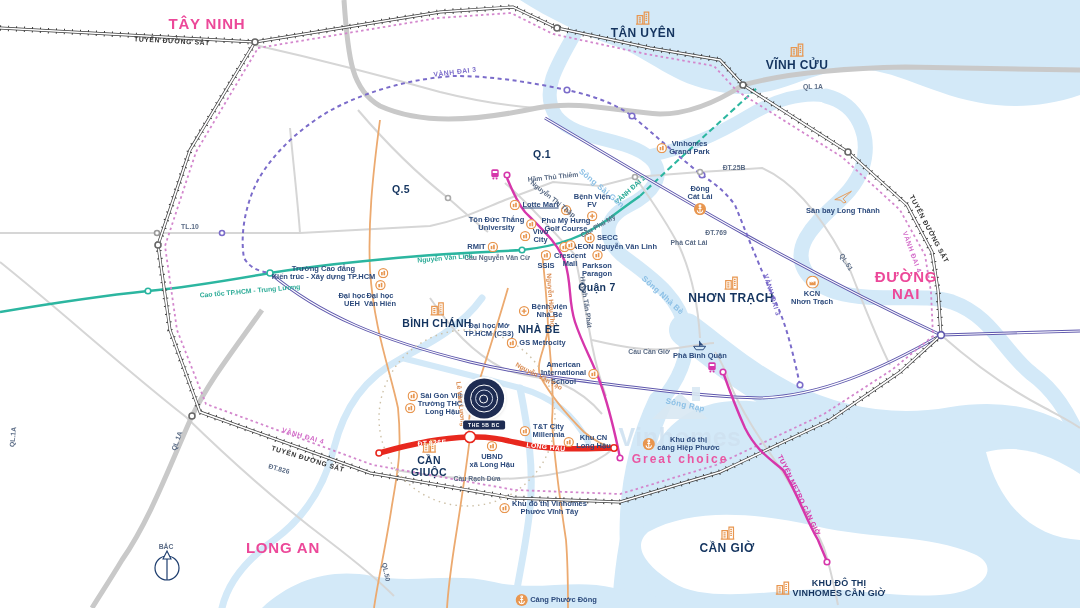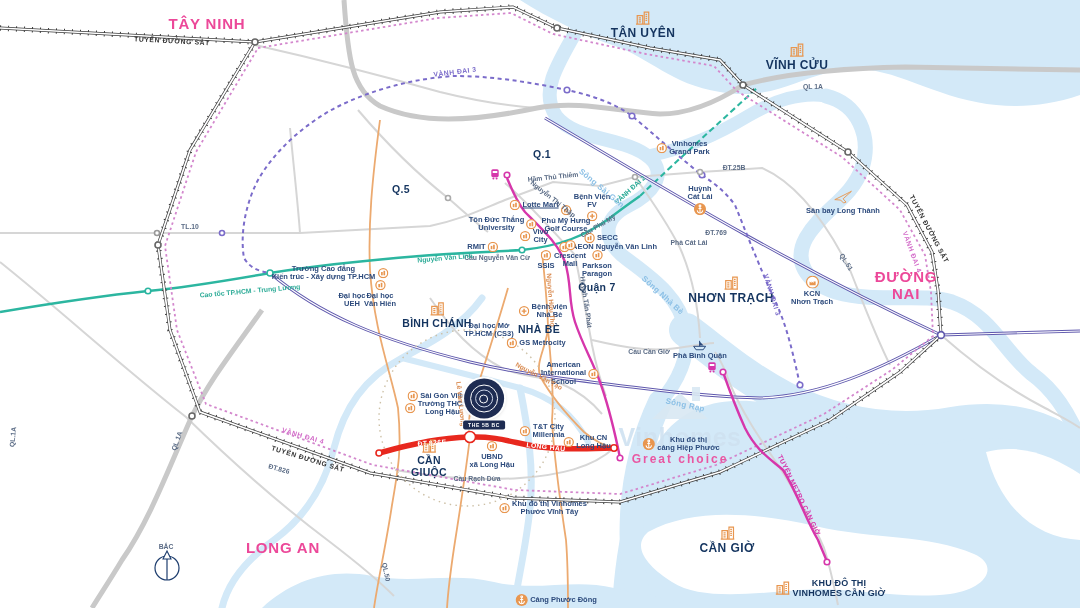"Huỳnh" span { text: Huỳnh -> Đông }
